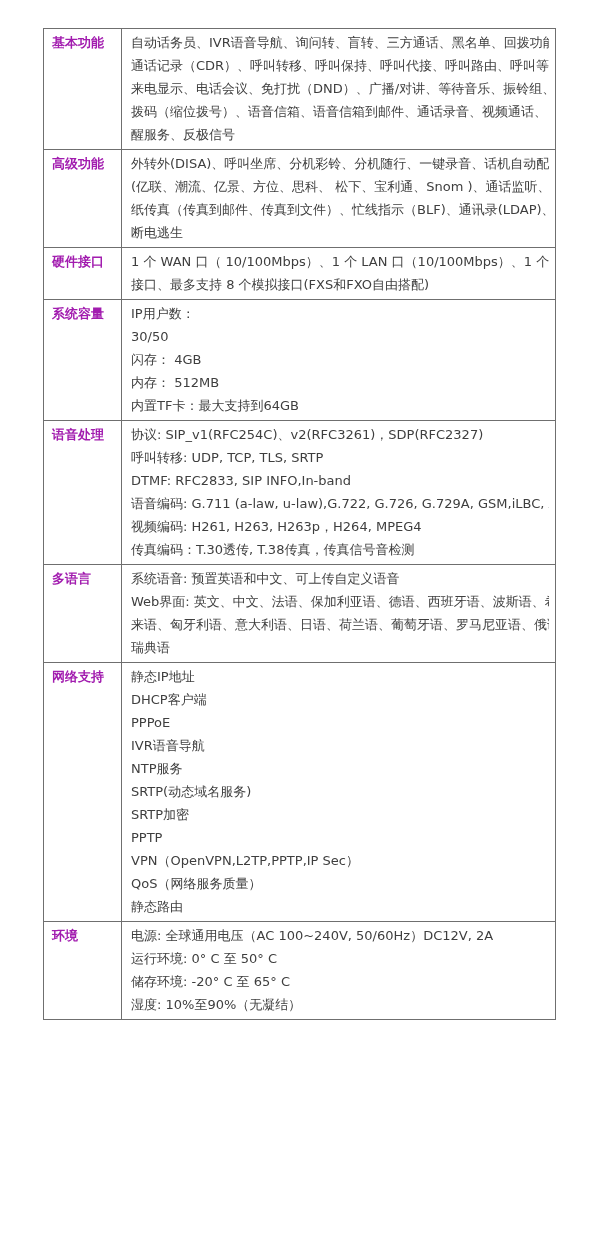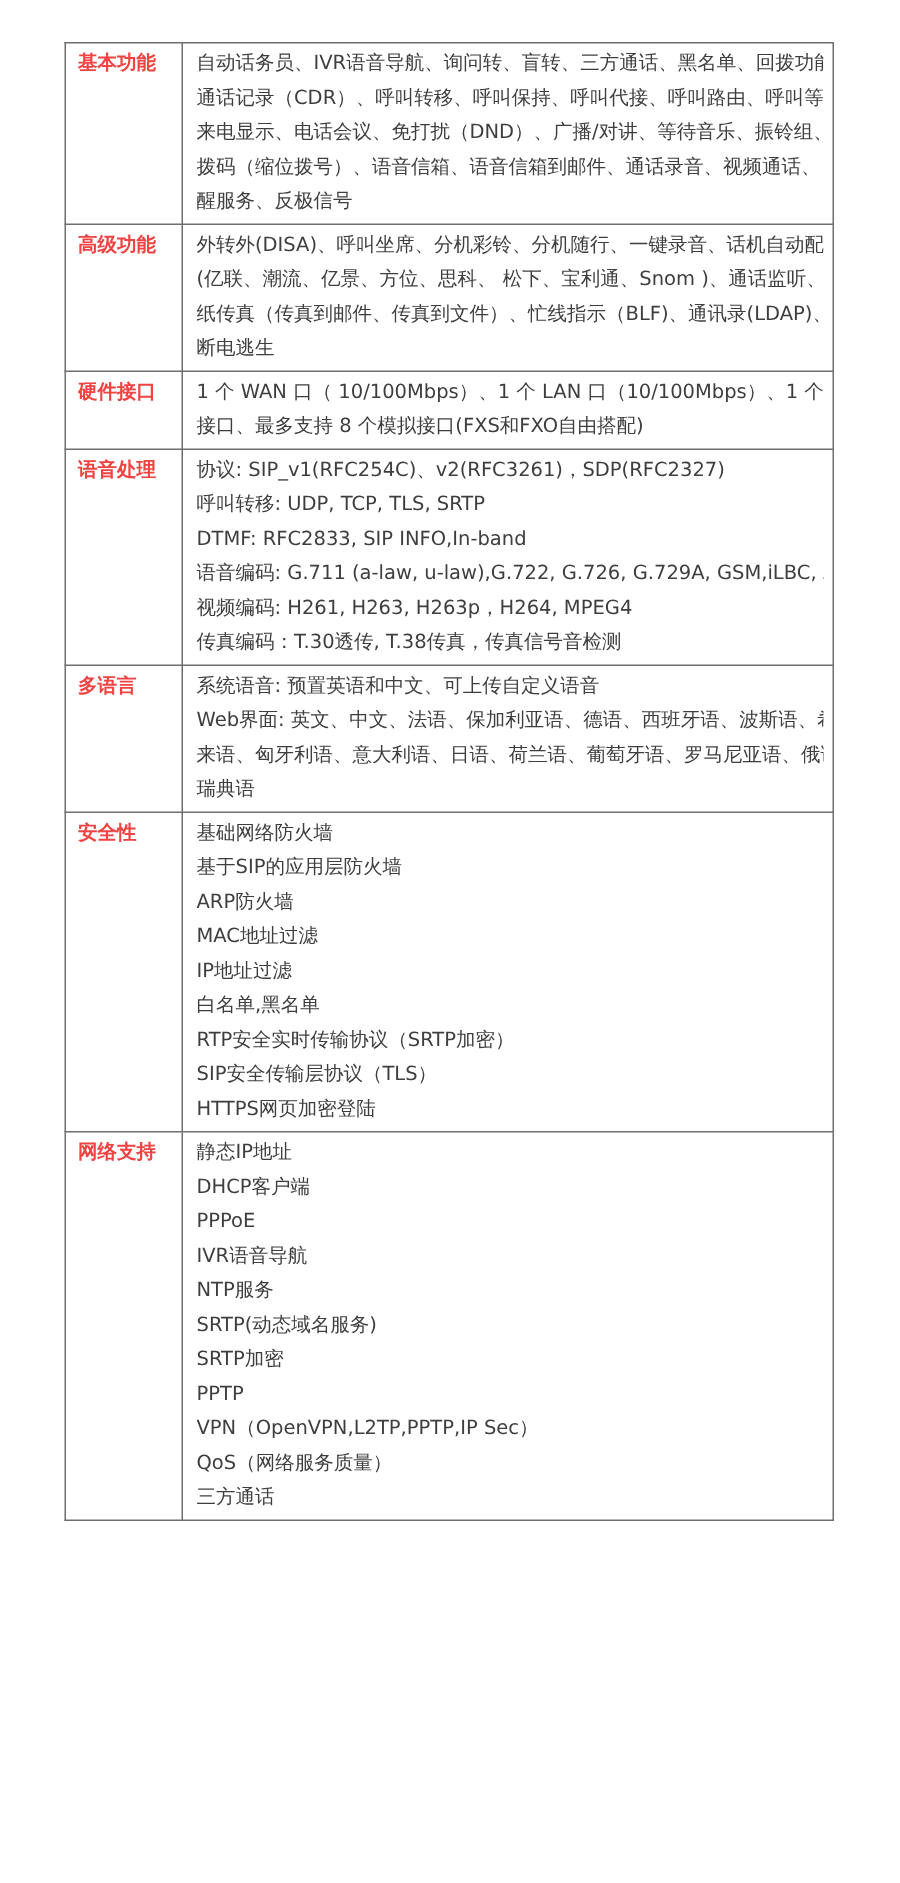"基本功能" th.cat { color: #ef4444 -> #a21caf }
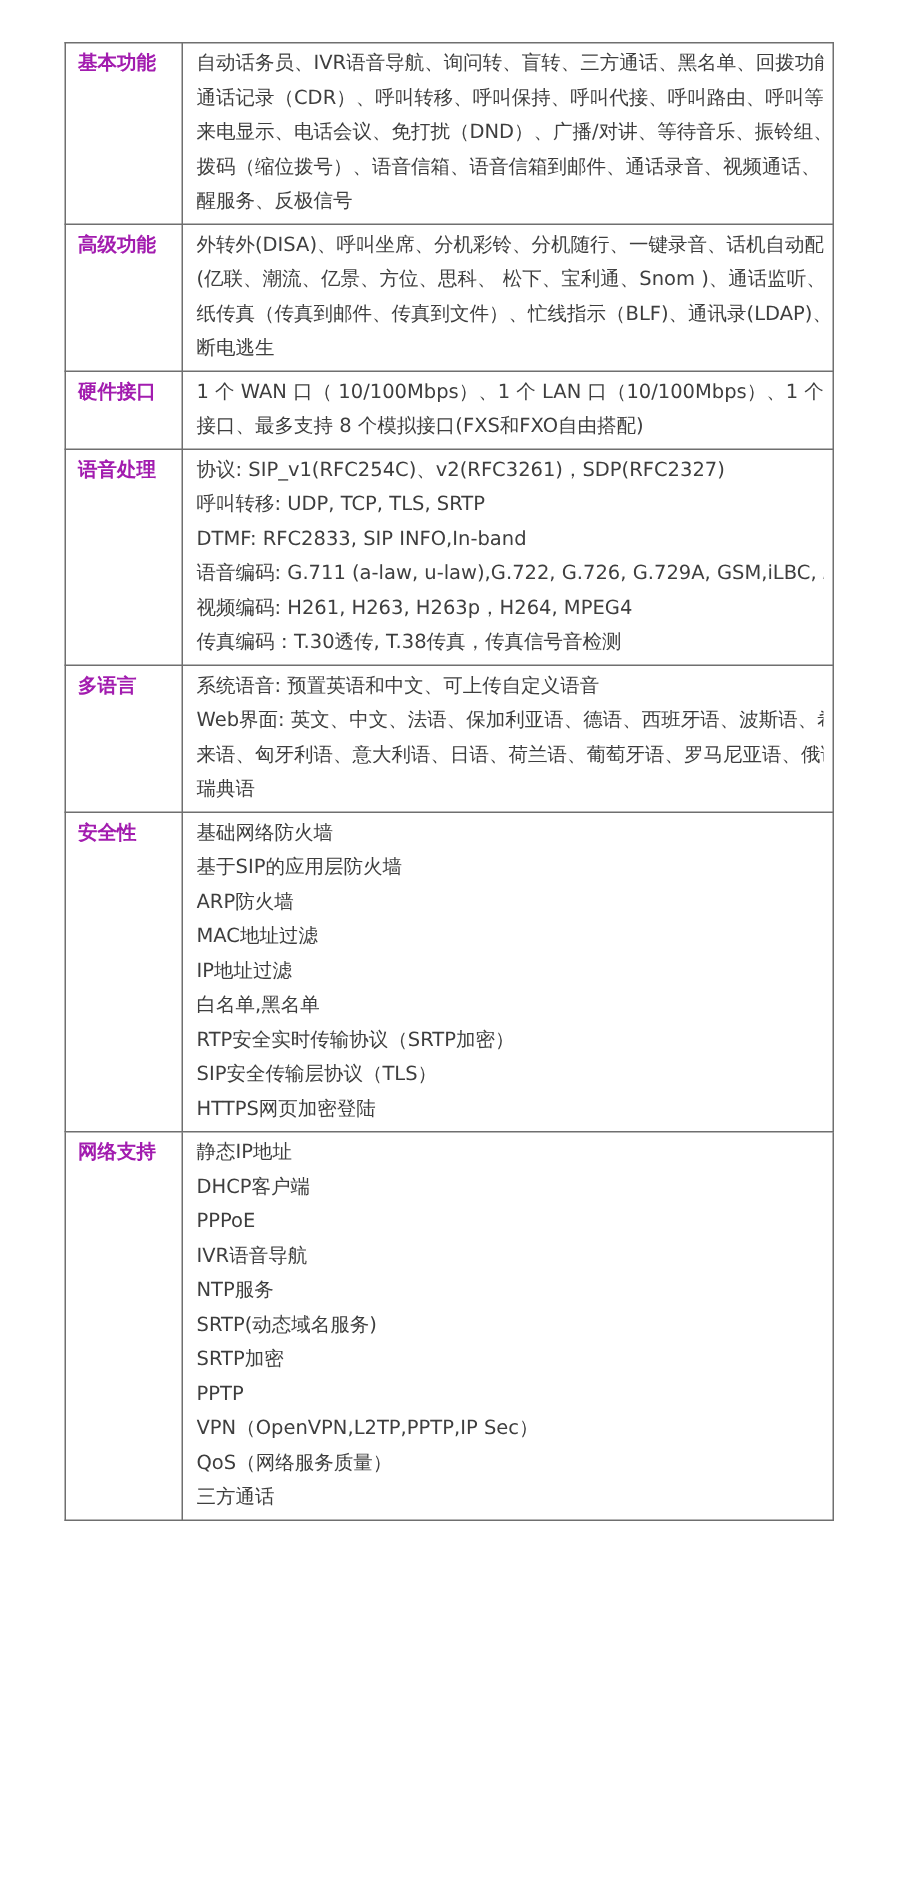"系统容量" tr { html: none -> <tr> <th>系统容量</th> <td> <div>IP用户数：</div> <div>30/50</div> <div>闪存： 4GB</div> <div>内存： 512MB</div> <div>内置TF卡：最大支持到64GB</div> </td> </tr> }
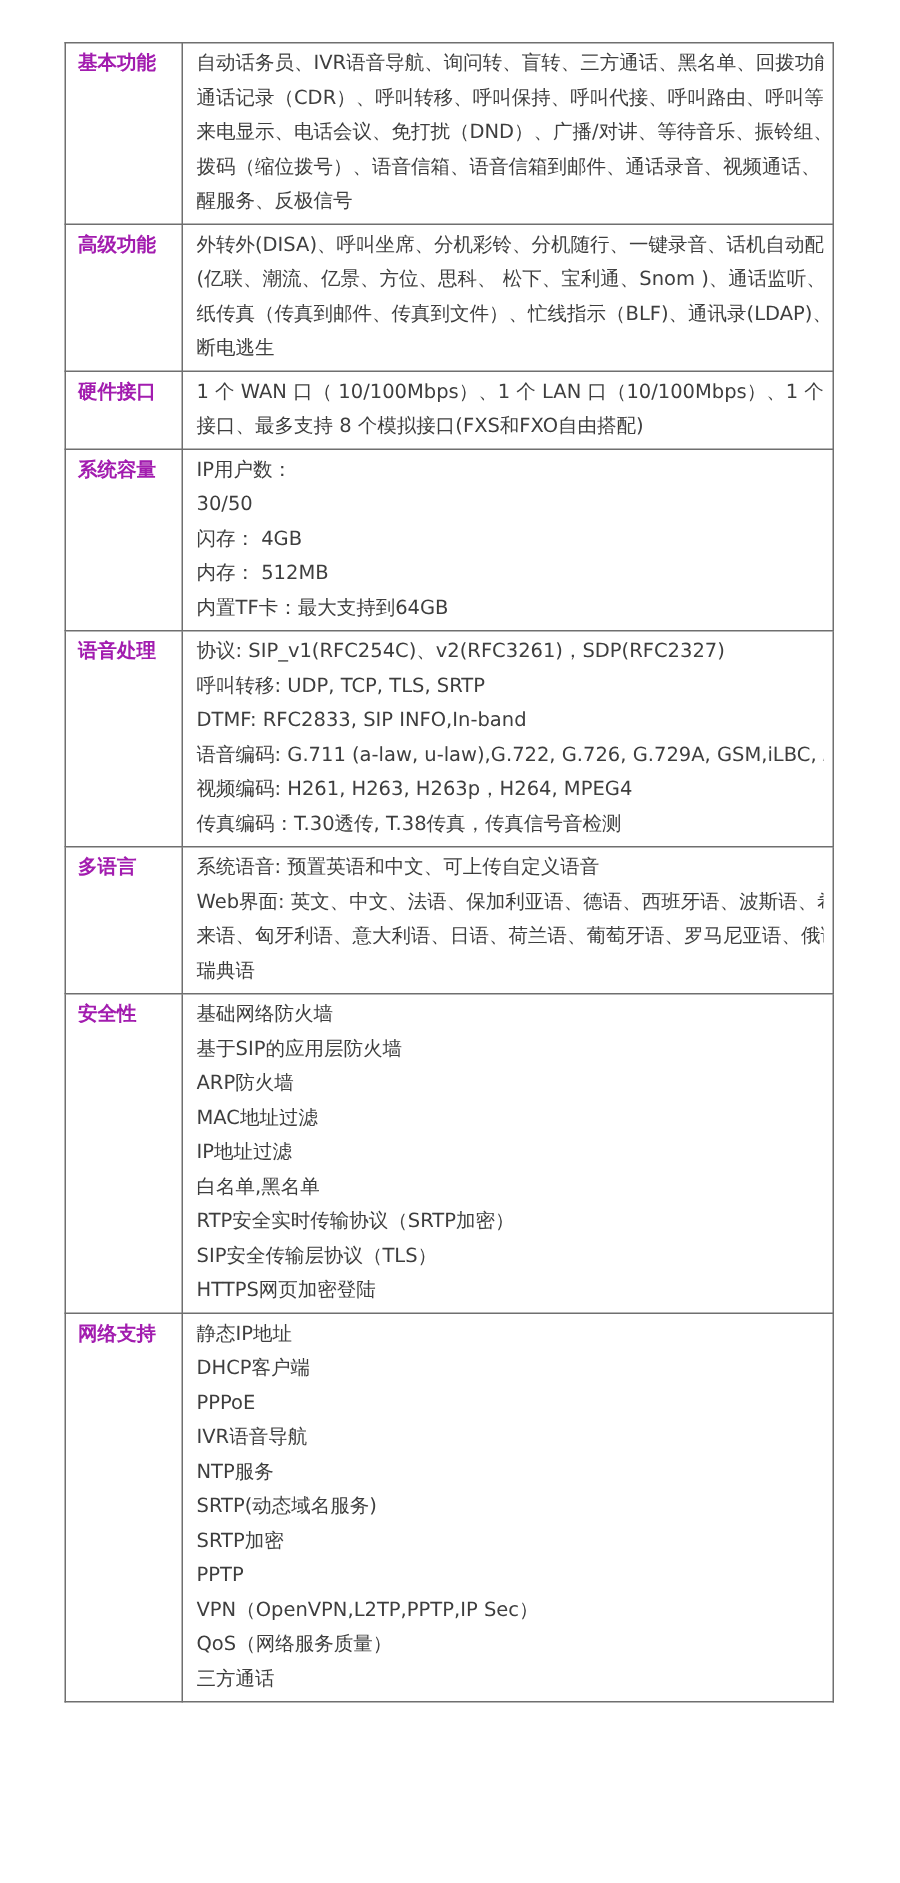"安全性" tr { html: <tr> <th>安全性</th> <td> <div>基础网络防火墙</div> <div>基于SIP的应用层防火墙</div> <div>ARP防火墙</div> <div>MAC地址过滤</div> <div>IP地址过滤</div> <div>白名单,黑名单</div> <div>RTP安全实时传输协议（SRTP加密）</div> <div>SIP安全传输层协议（TLS）</div> <div>HTTPS网页加密登陆</div> </td> </tr> -> none }
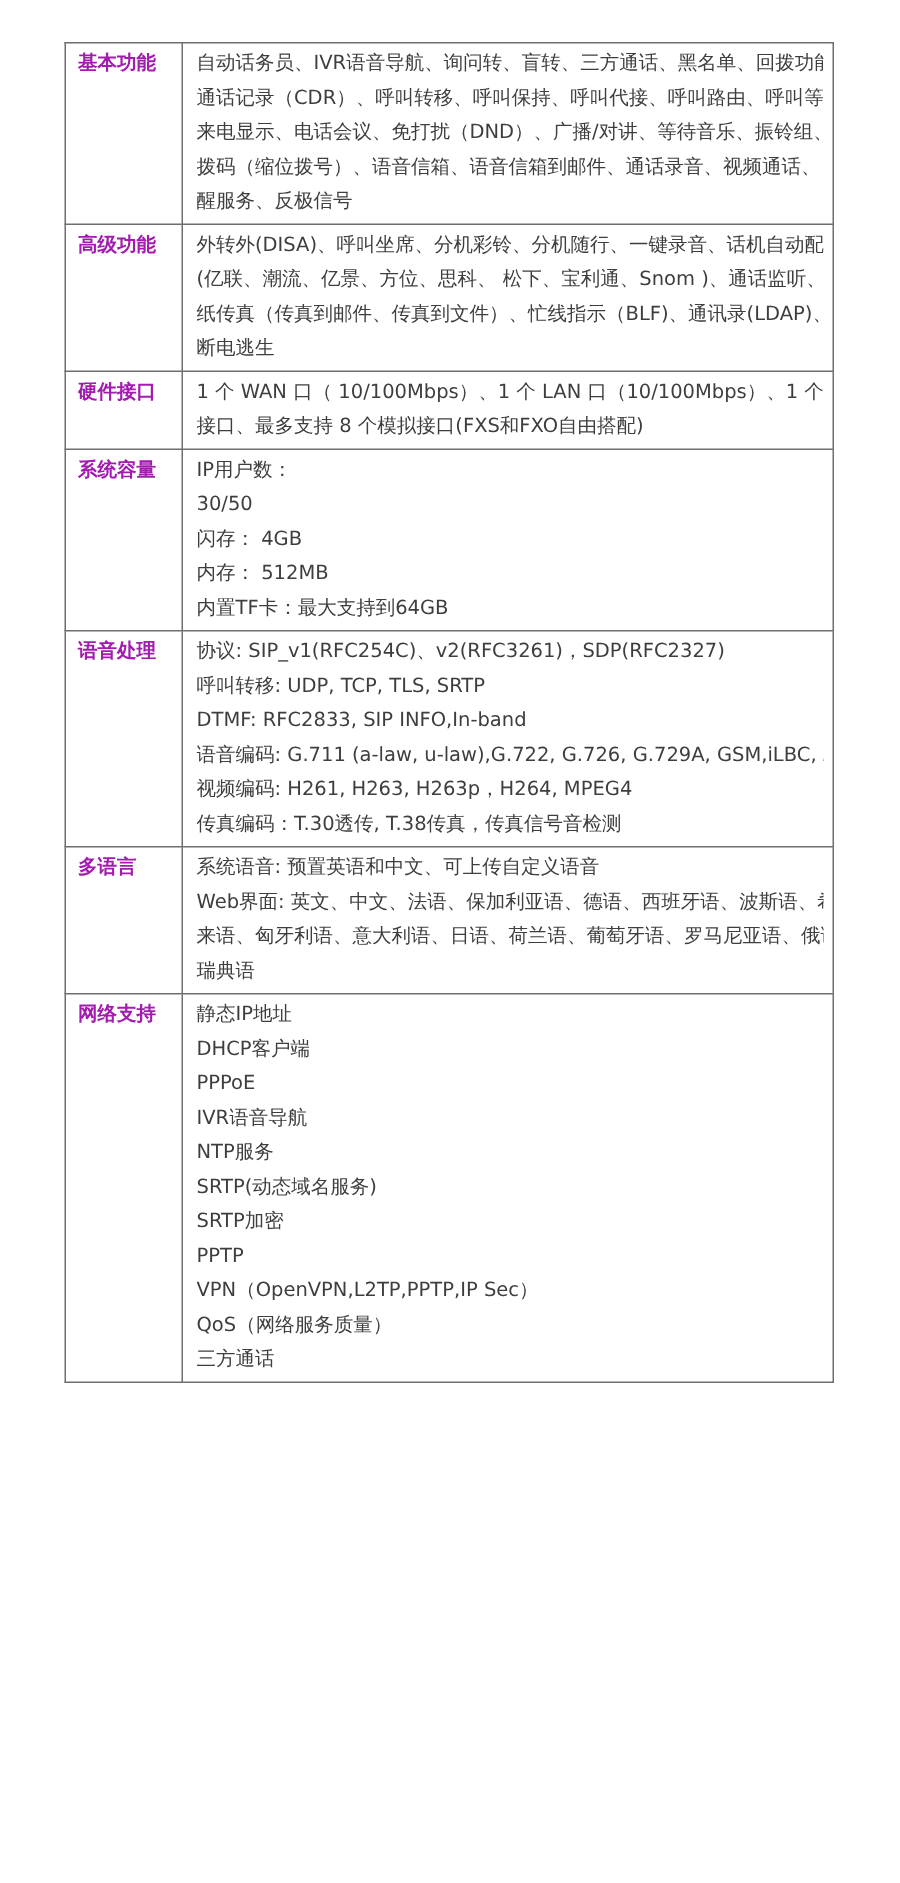"三方通话" div.line { text: 三方通话 -> 静态路由 }
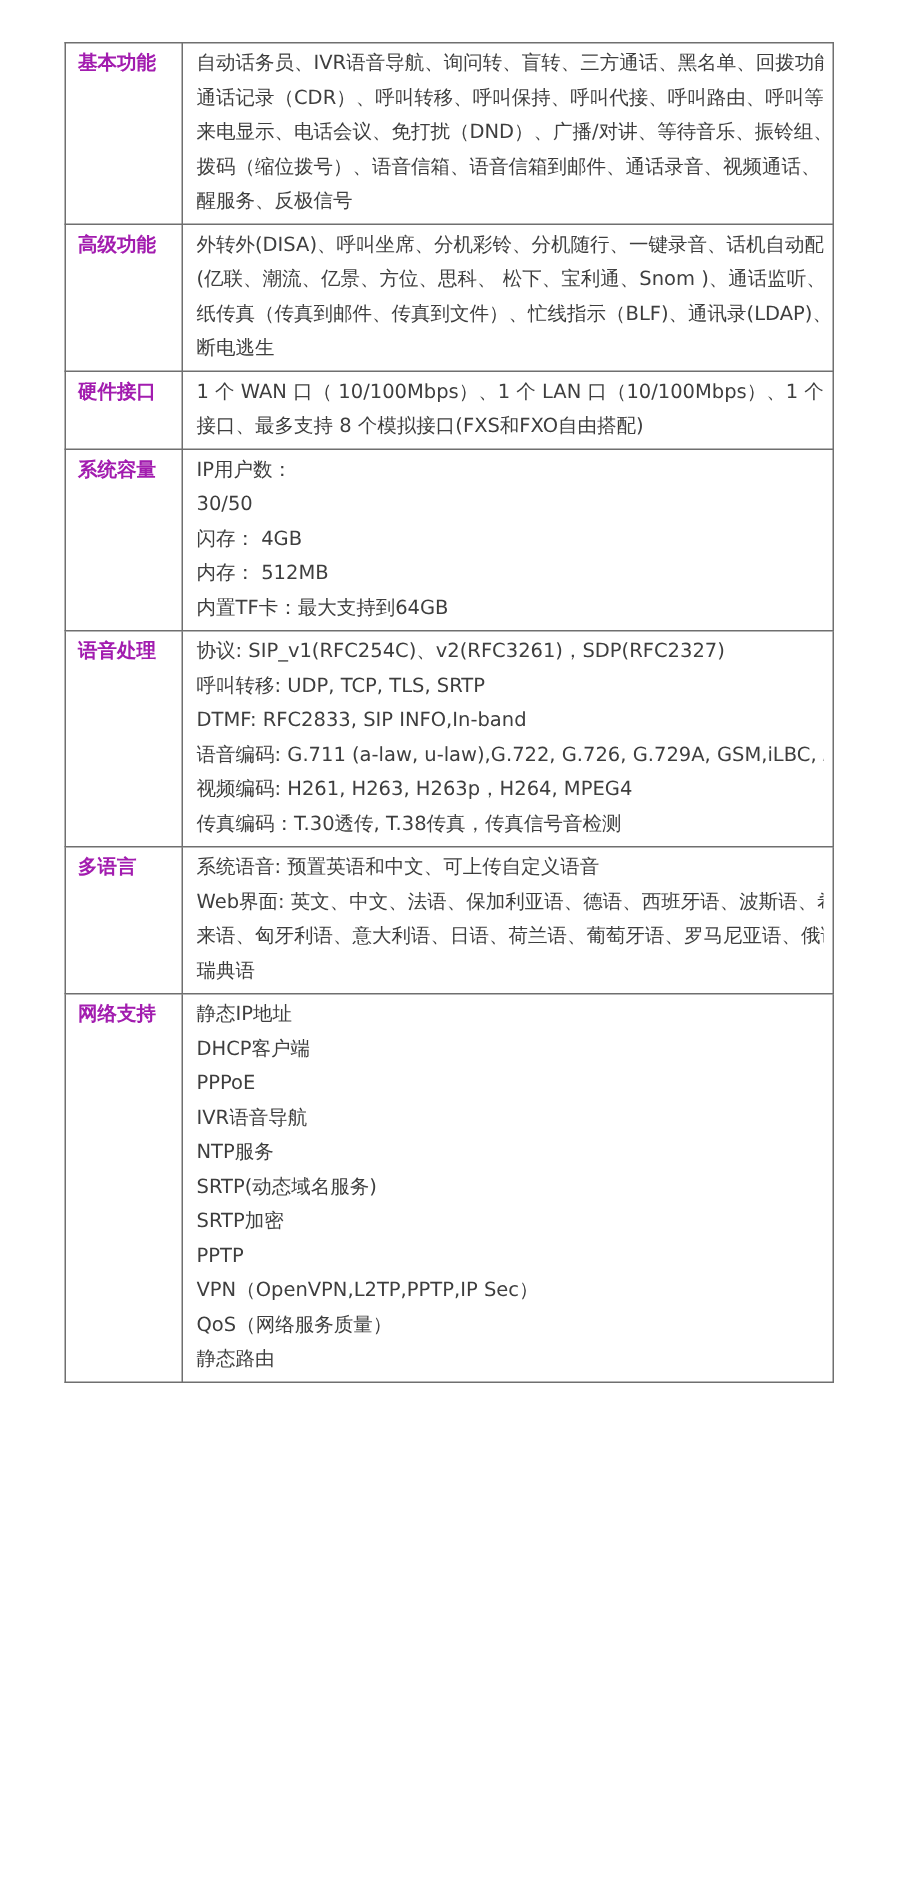"环境" tr { html: none -> <tr> <th>环境</th> <td> <div>电源: 全球通用电压（AC 100~240V, 50/60Hz）DC12V, 2A</div> <div>运行环境: 0° C 至 50° C</div> <div>储存环境: -20° C 至 65° C</div> <div>湿度: 10%至90%（无凝结）</div> </td> </tr> }
